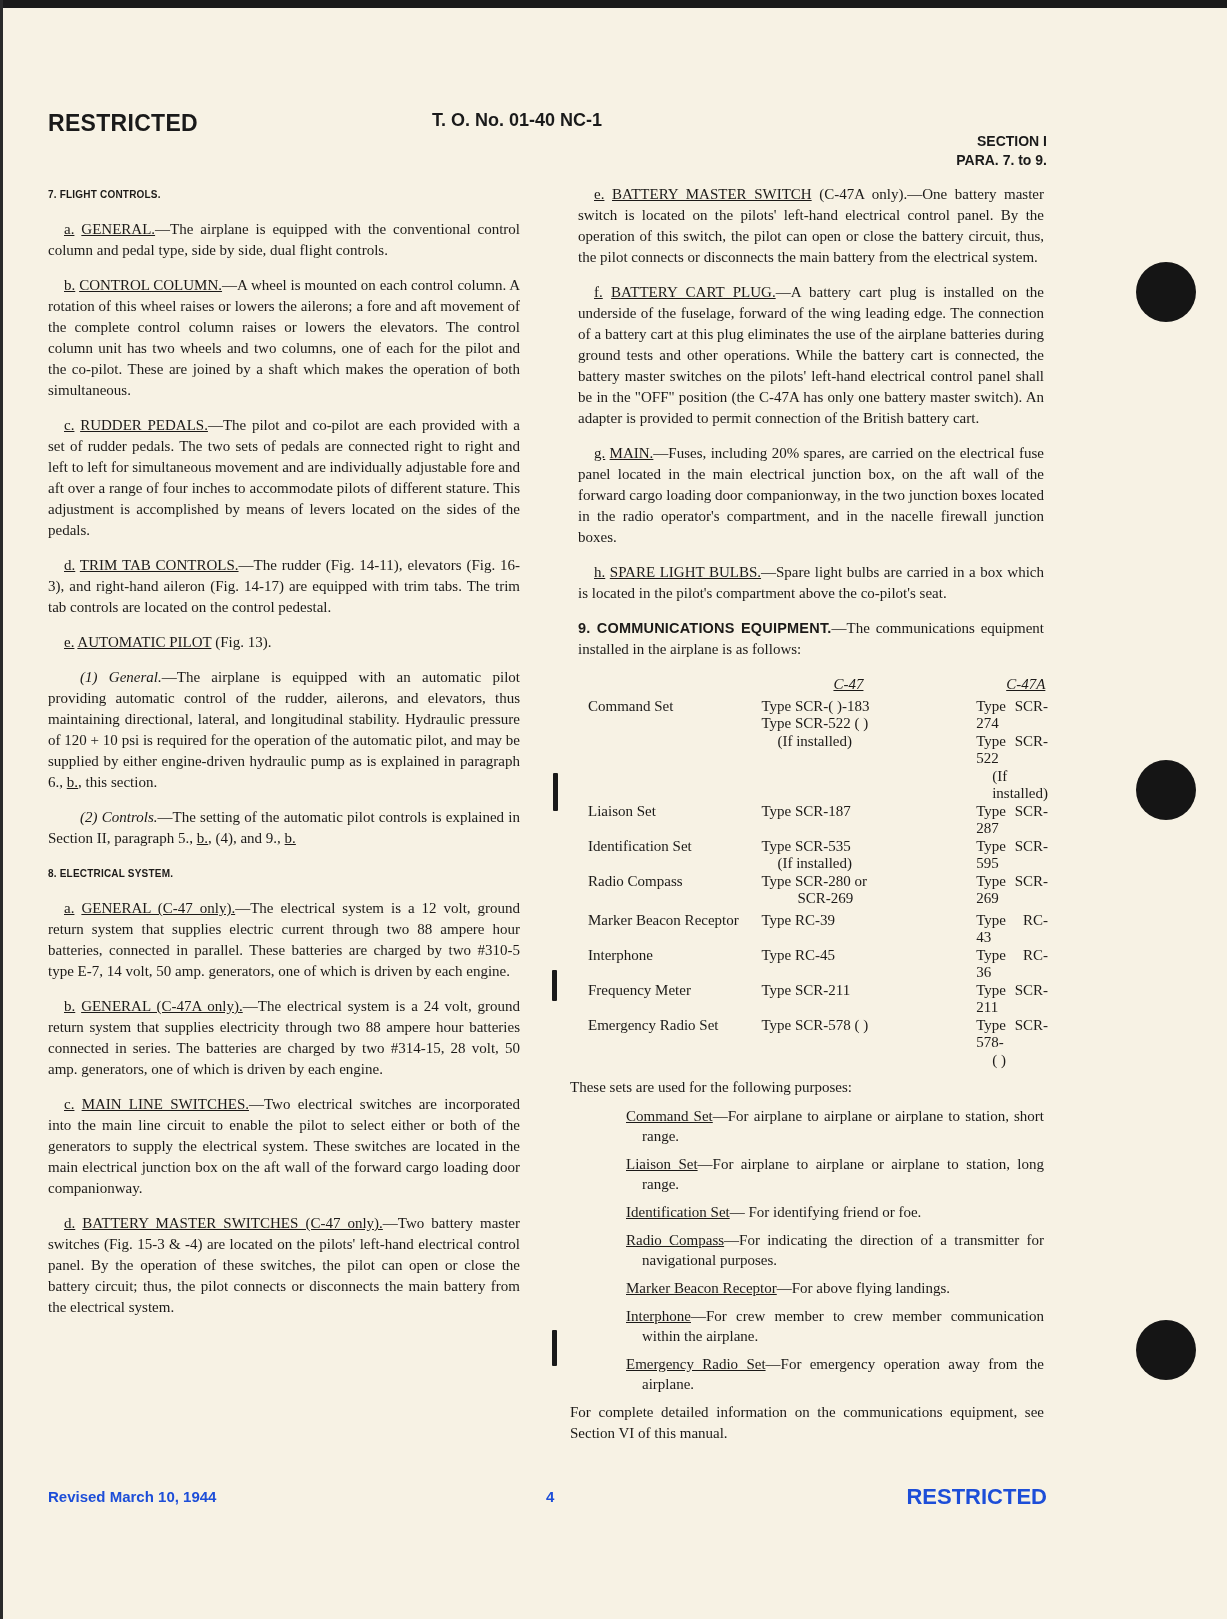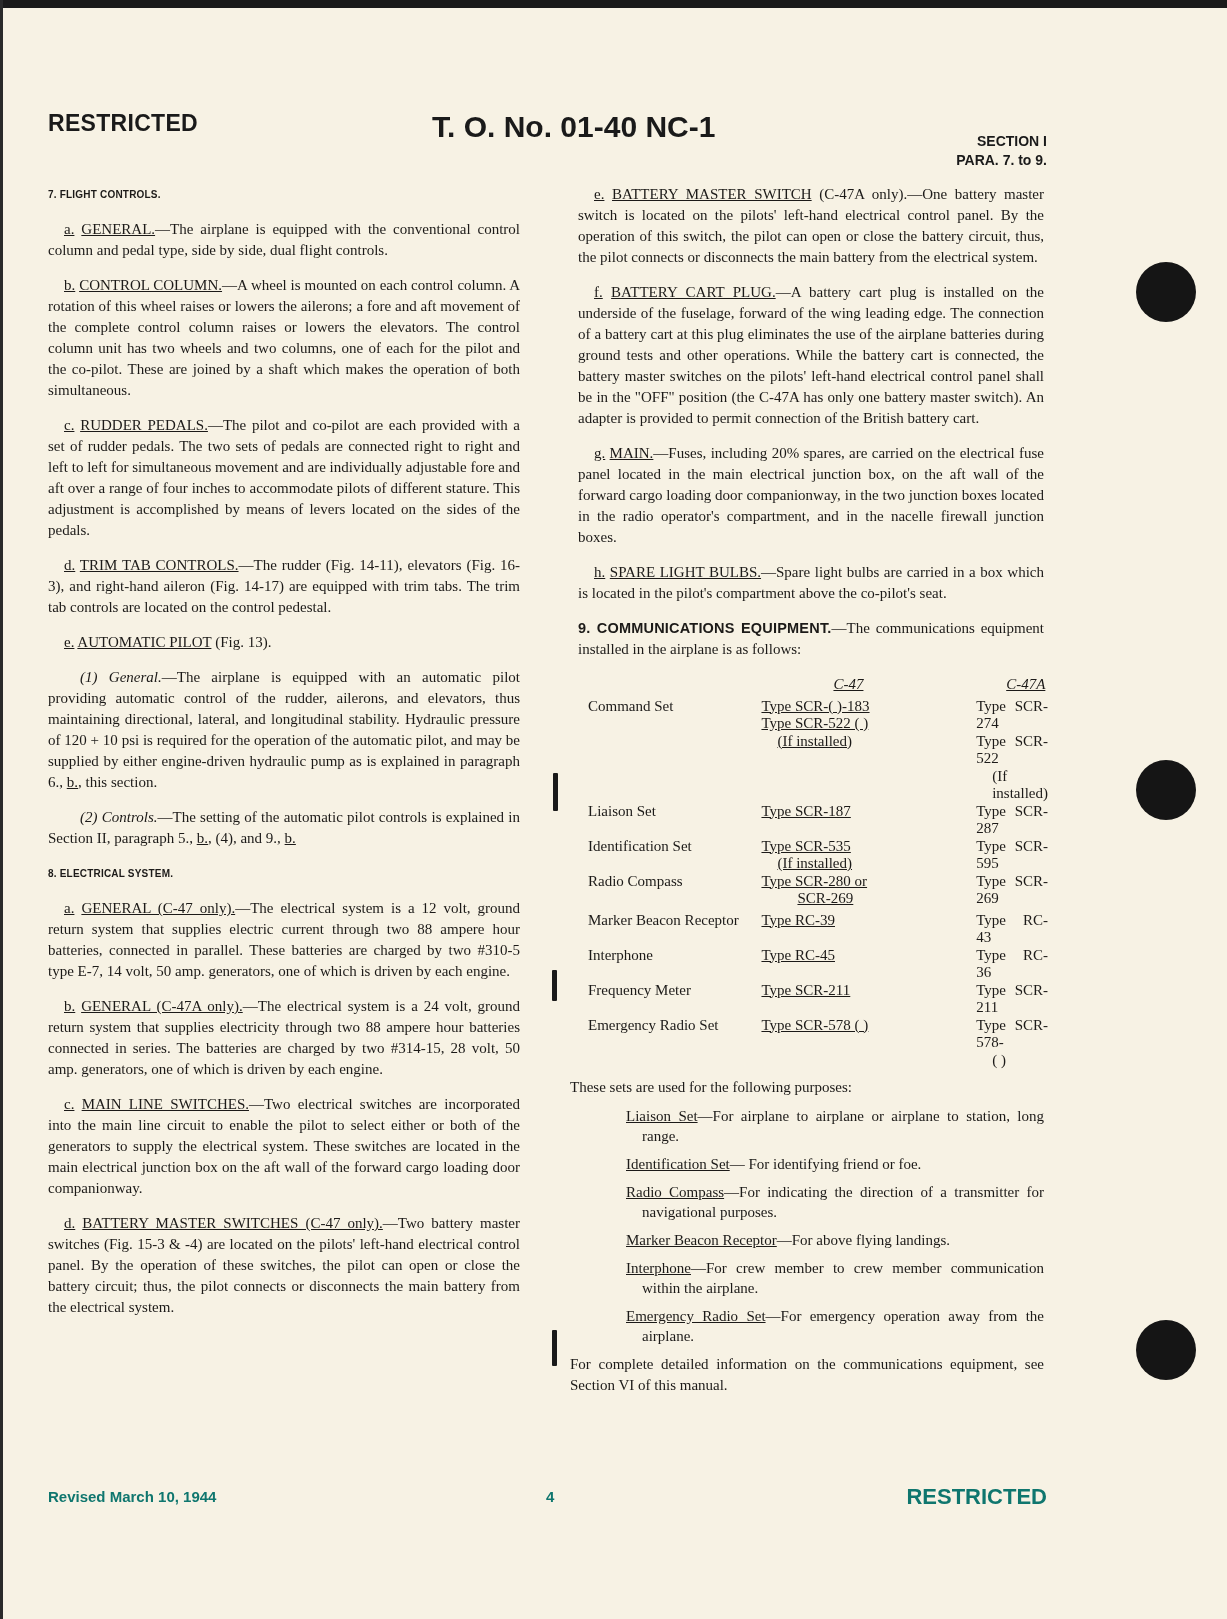"T. O. No. 01-40 NC-1" .hdr-to { font-size: 30px -> 18px }
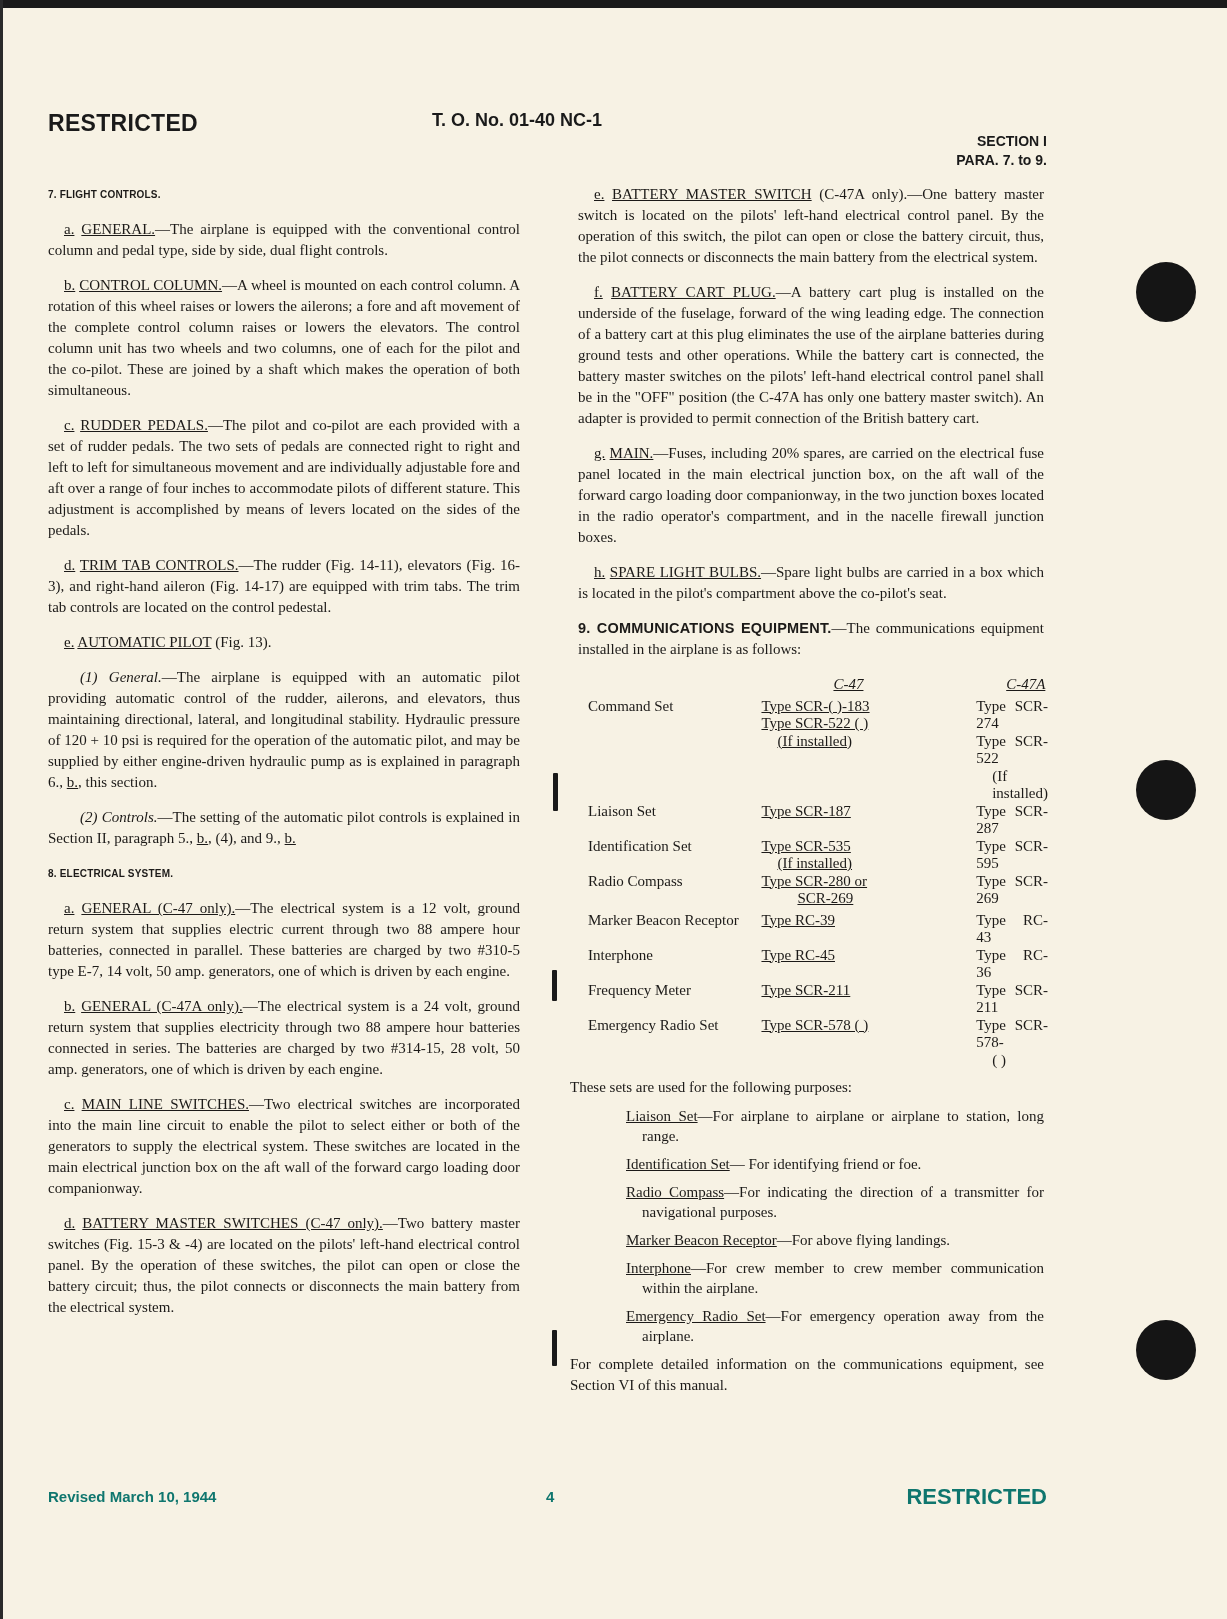"Type SCR-( )-183" .c2 { text-decoration: underline -> none }
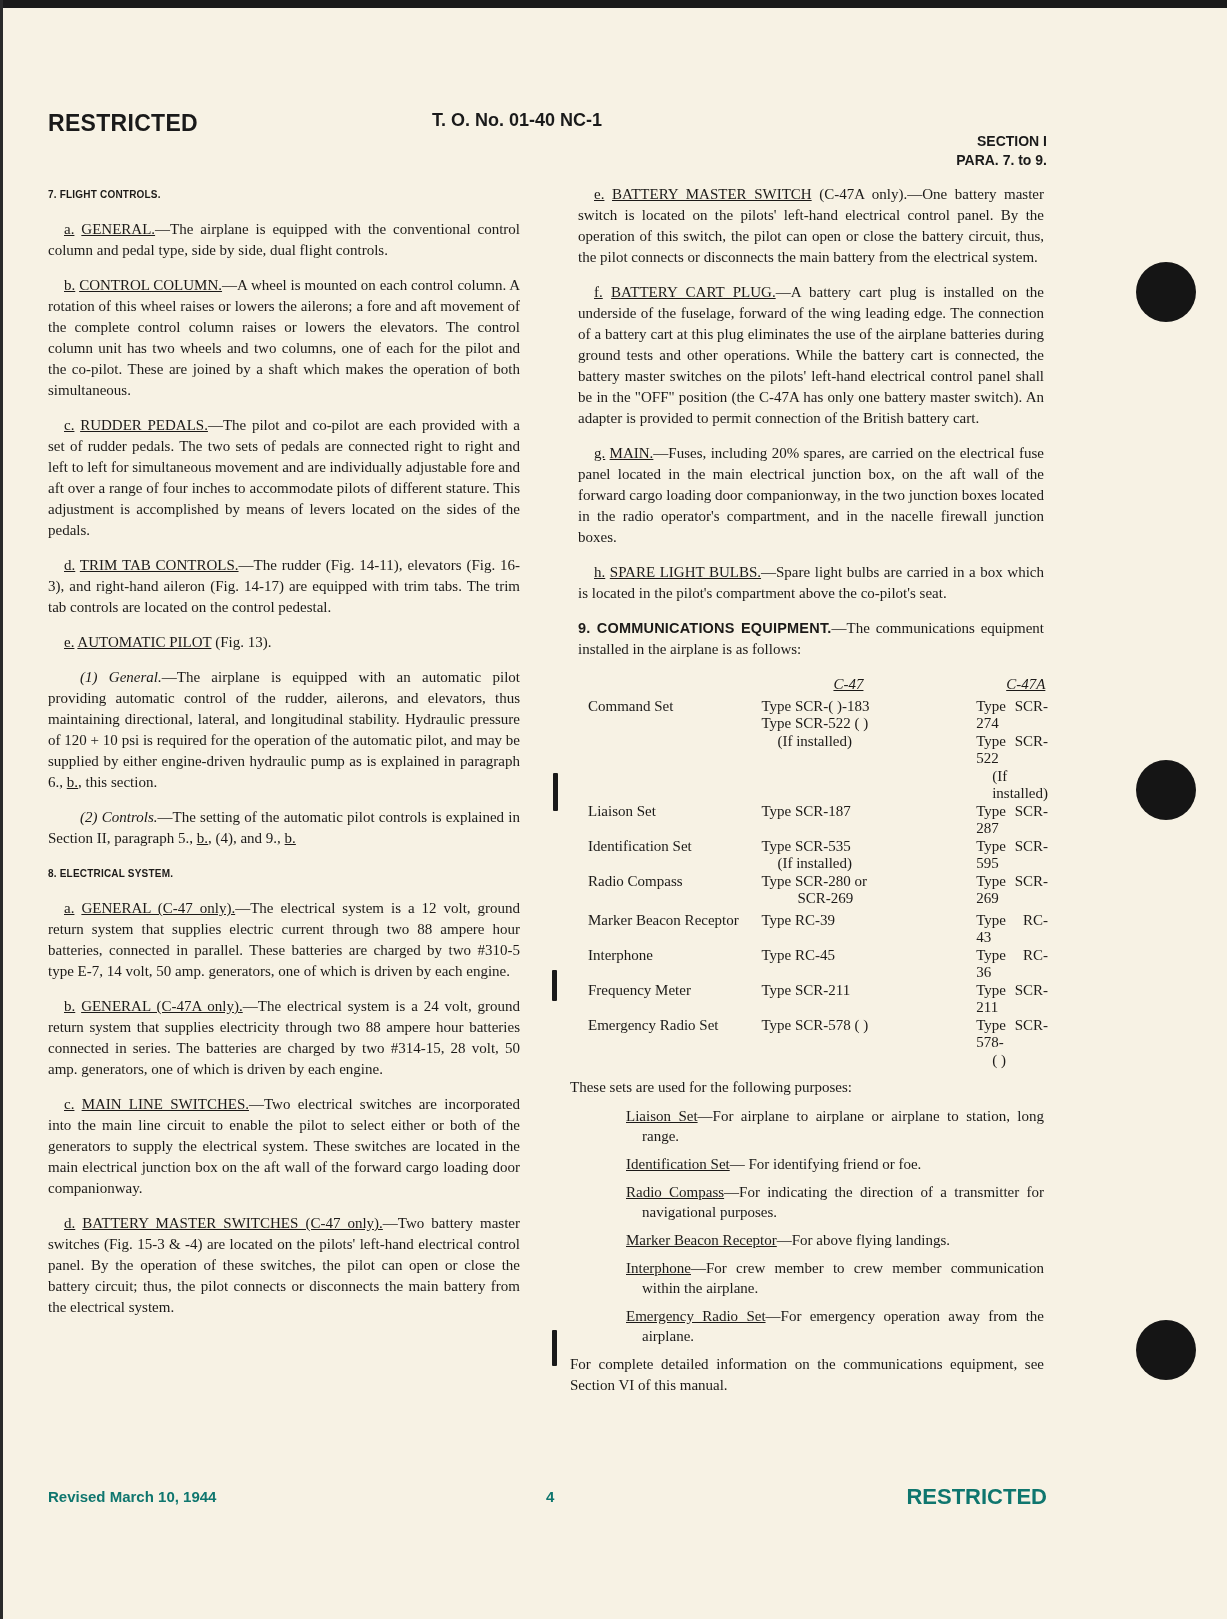"Command Set—For airplane to airplane" div.purpose { html: none -> <div><span>Command Set</span><span>—For airplane to airplane or airplane to station, short range.</span></div> }
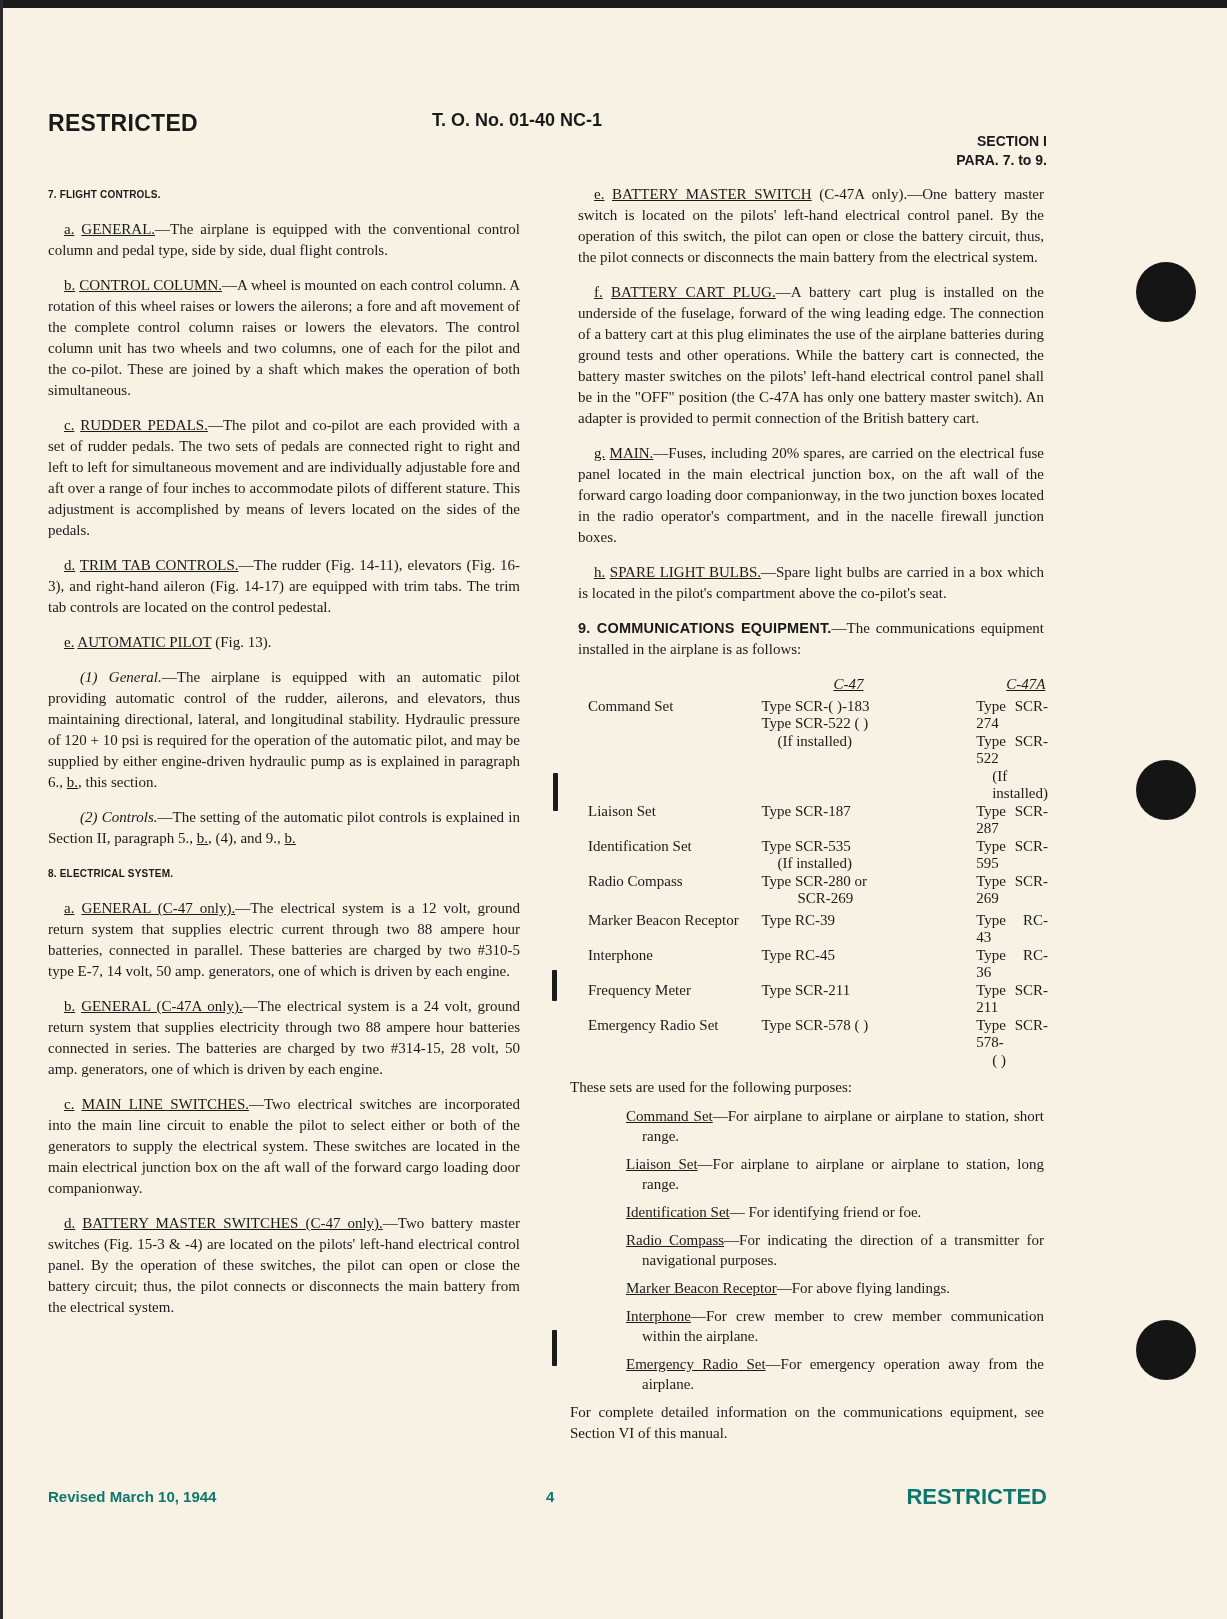"Revised March 10, 1944" .ftr { color: #0f766e -> #1d4ed8 }
